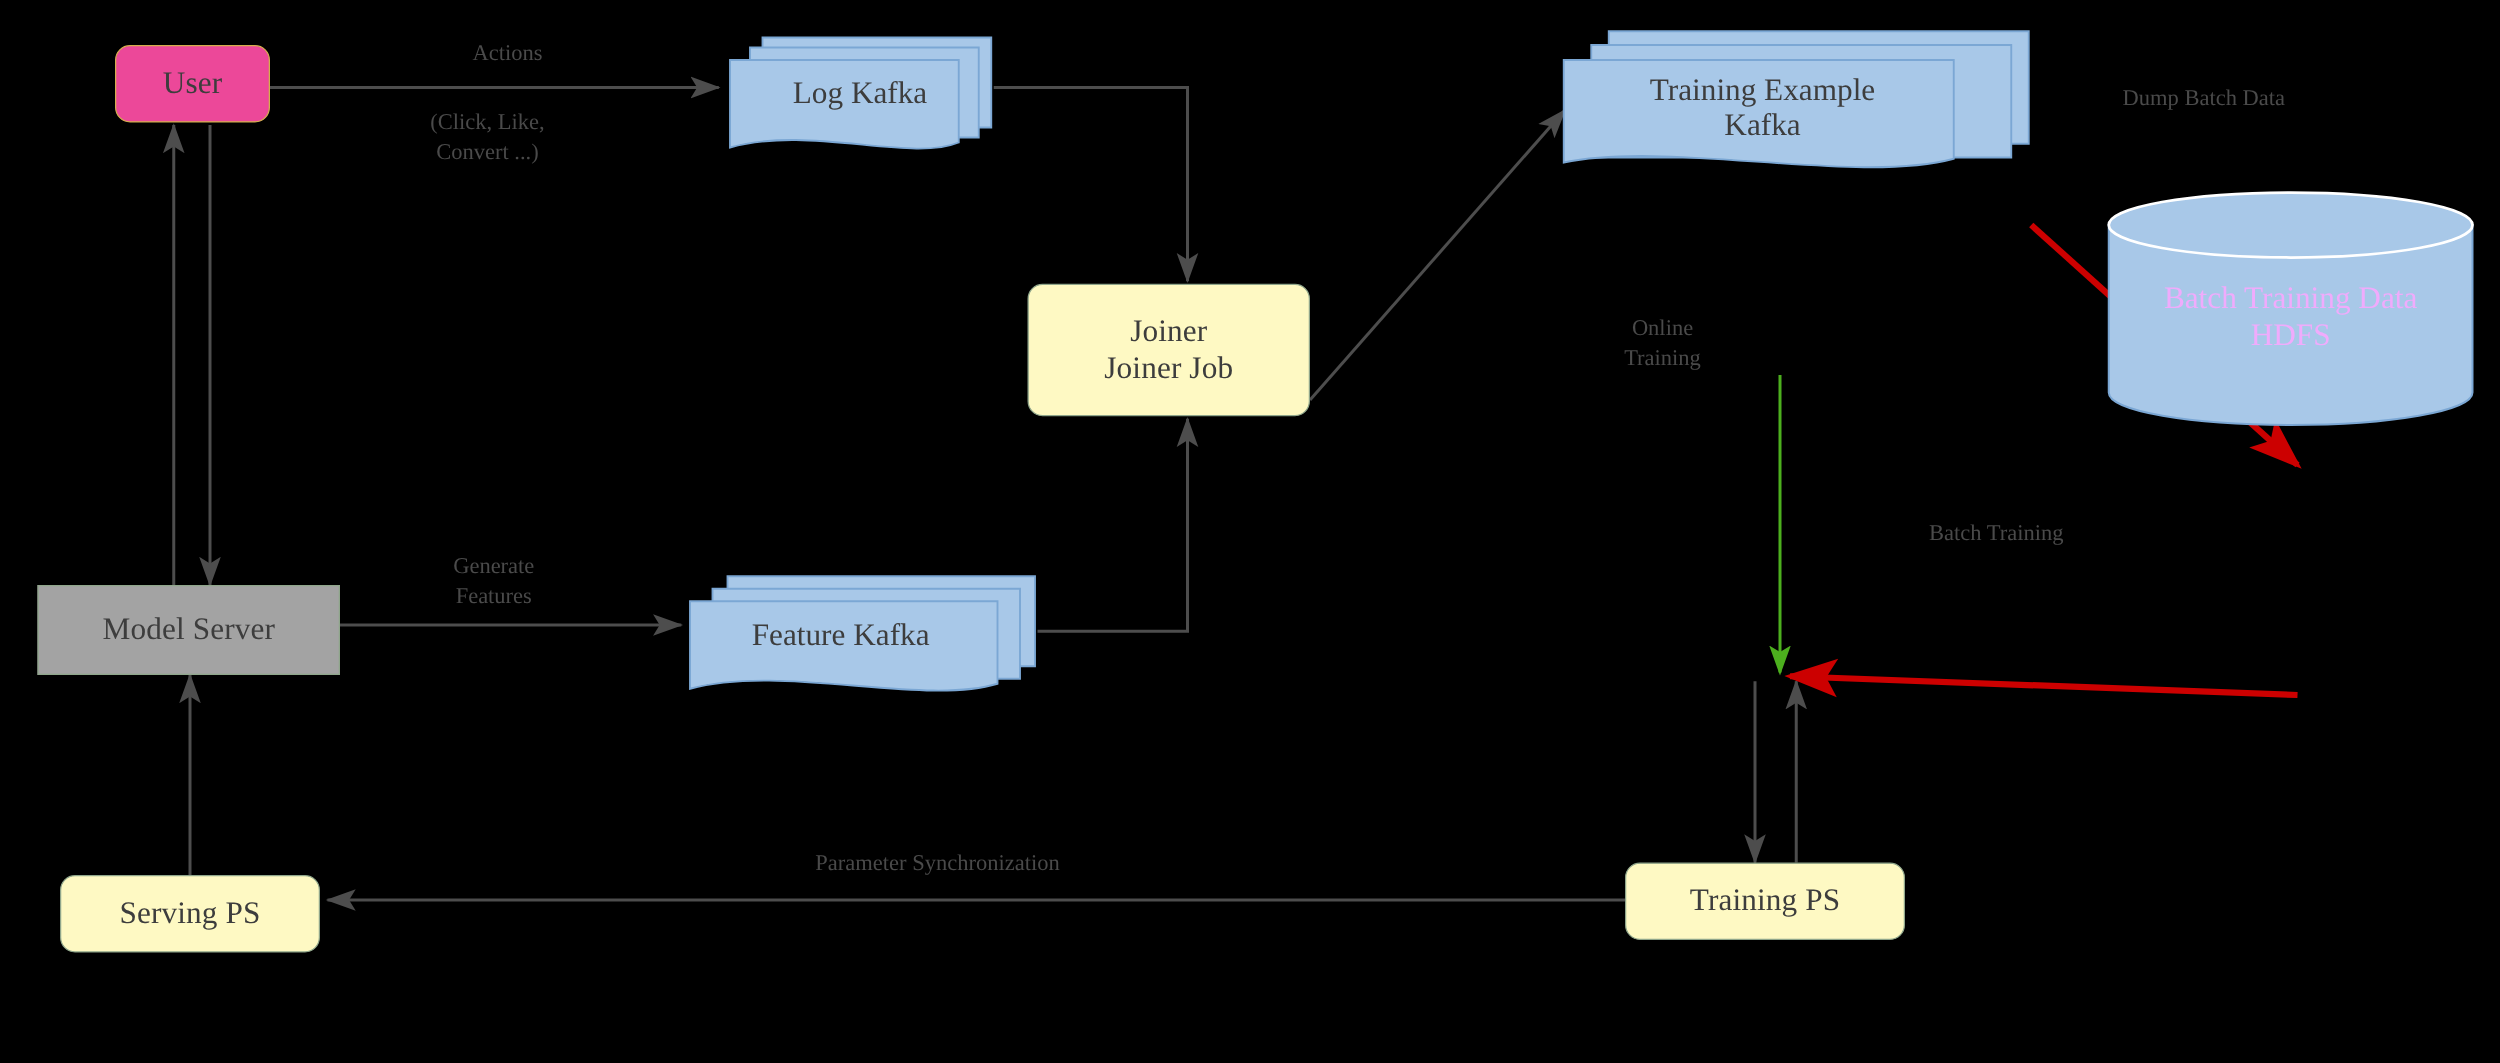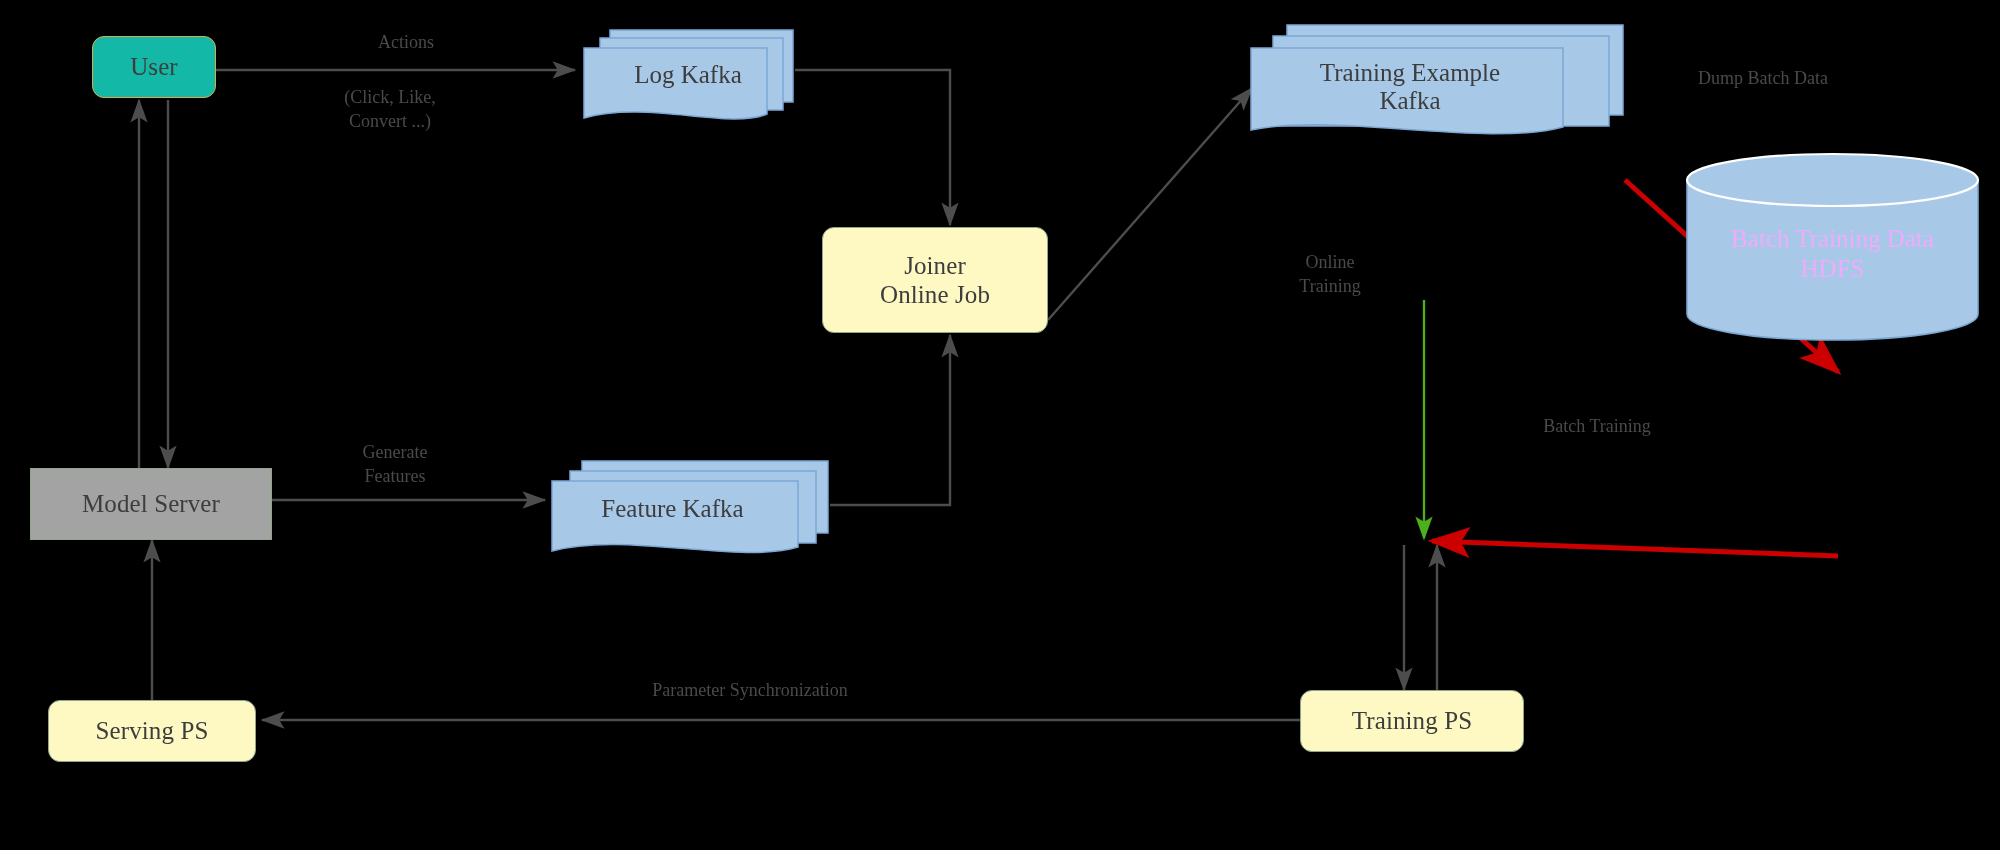"User" .node-user { background: #14b8a6 -> #ec4899 }
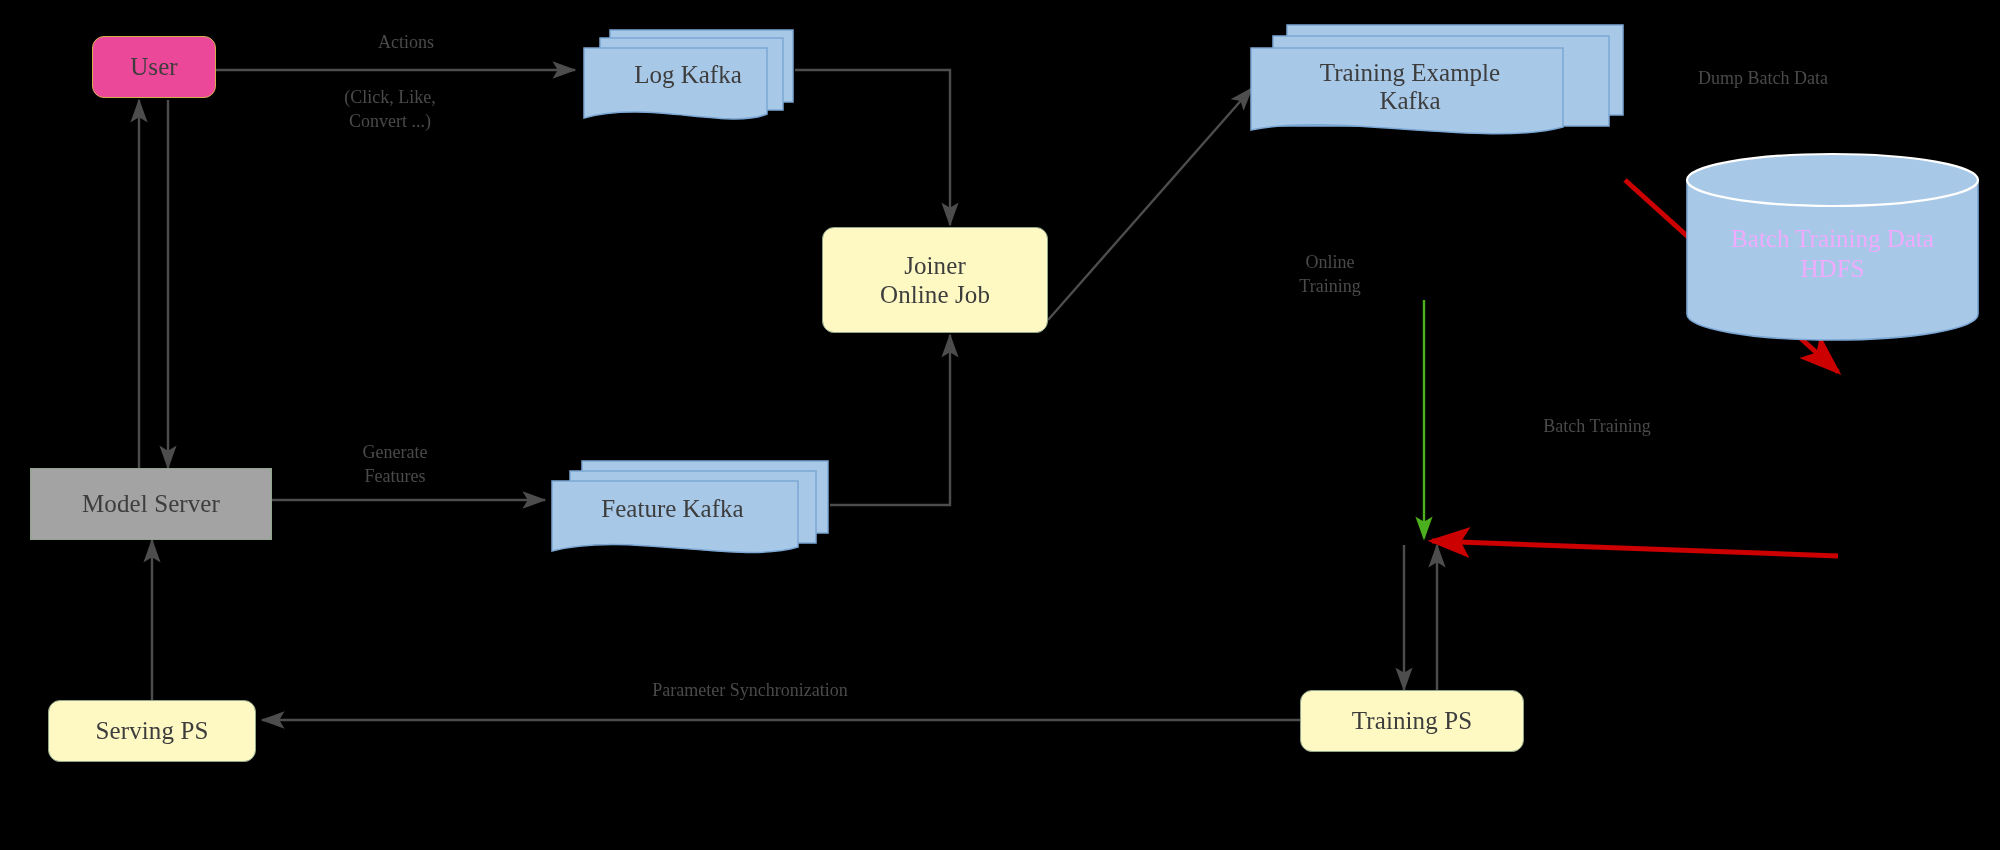"Online Job" span { text: Online -> Joiner }
